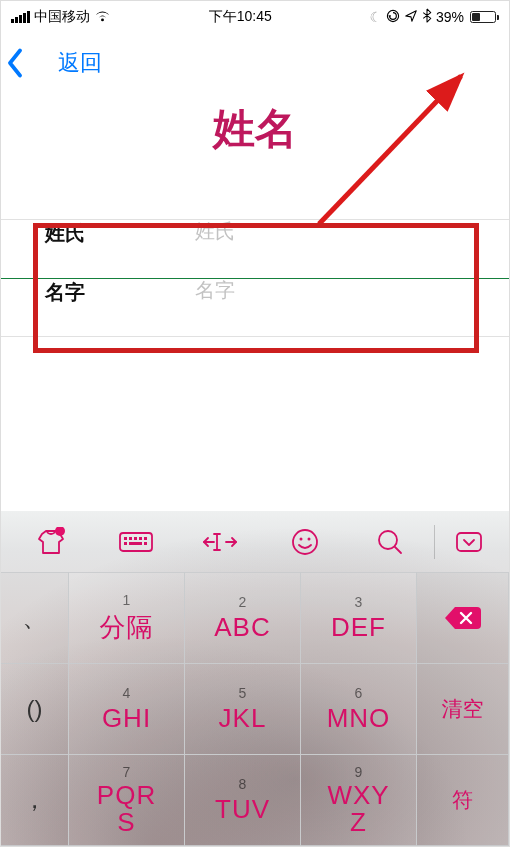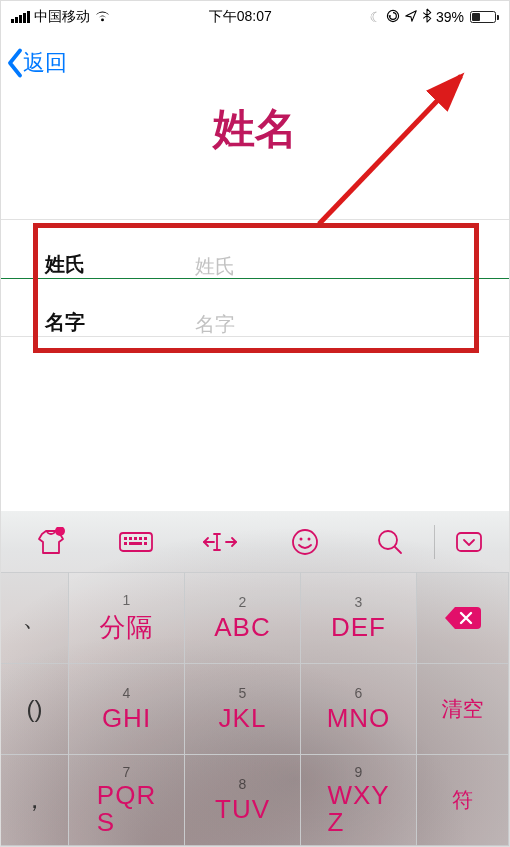"下午08:07" div { text: 08:07 -> 10:45 }
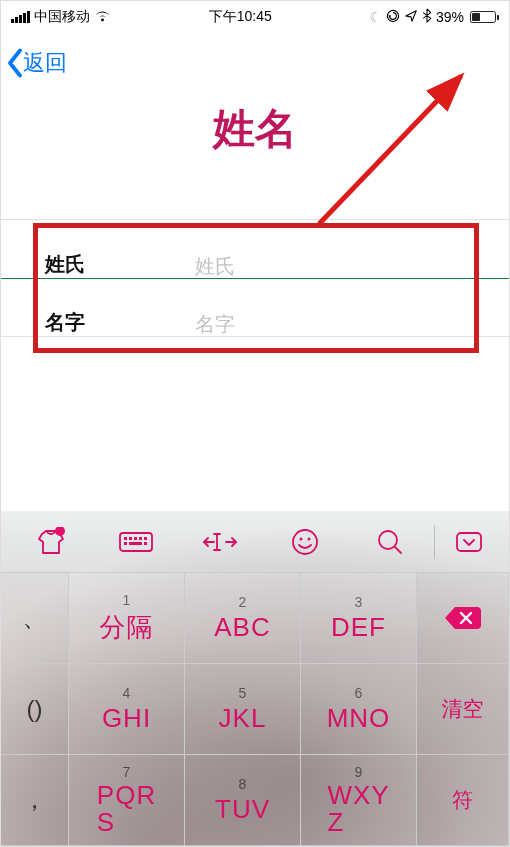"返回" .nav-back { gap: none -> 35px }
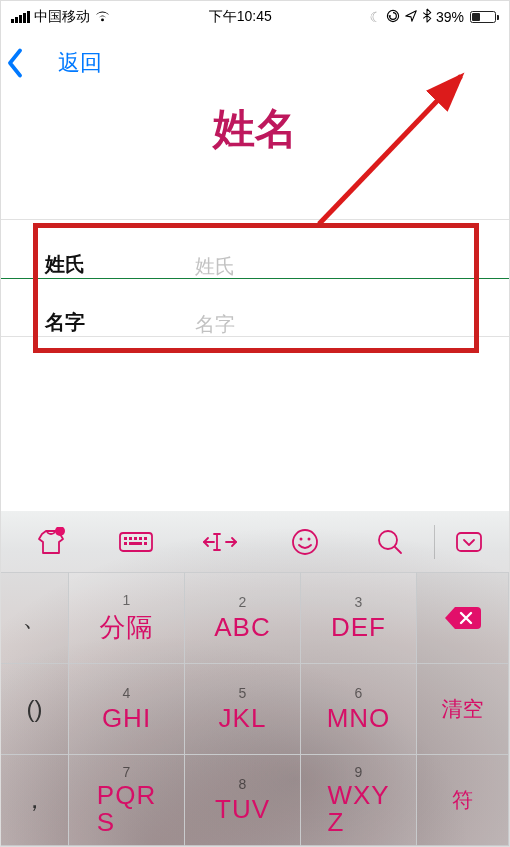"姓氏" .row { align-items: flex-end -> flex-start }
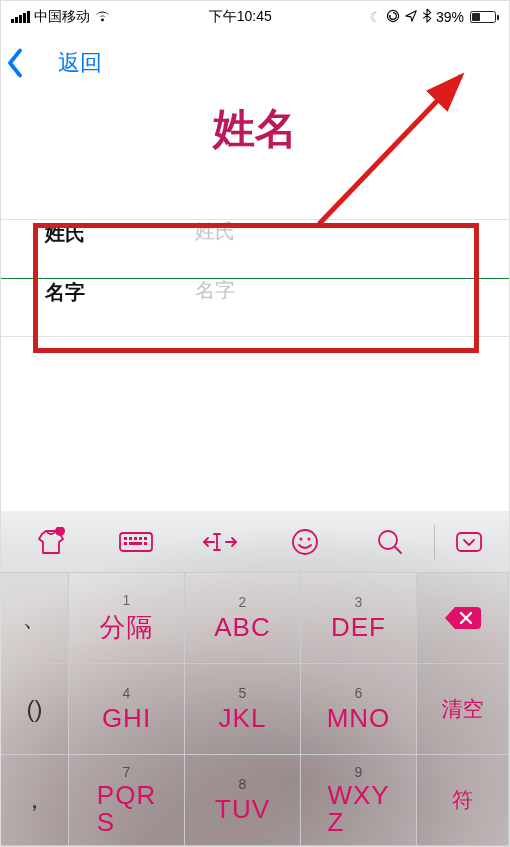"PQR" .pqrs .k-main, .wxyz .k-main { text-align: none -> center }
